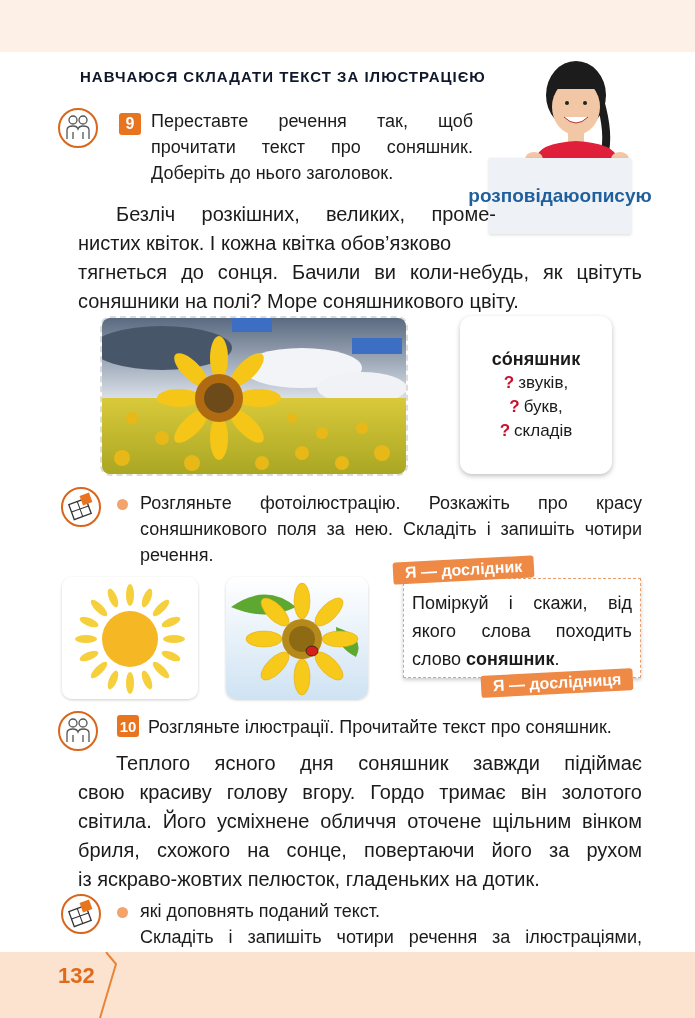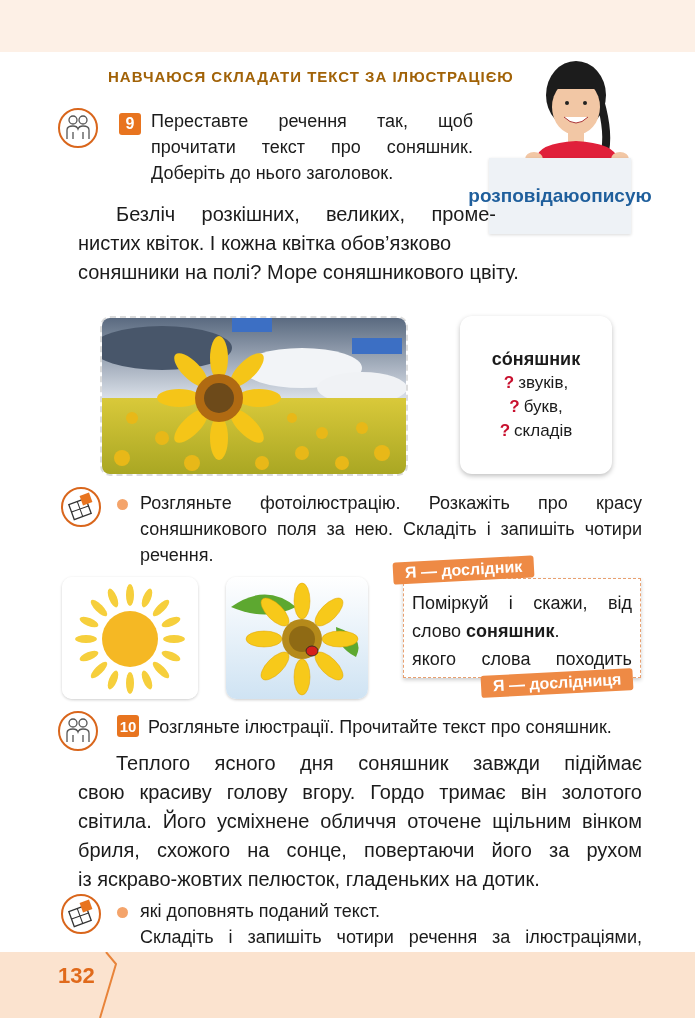"НАВЧАЮСЯ СКЛАДАТИ ТЕКСТ ЗА ІЛЮСТРАЦІЄЮ" .heading { color: #a16207 -> #0f172a; margin-left: 28px -> none }
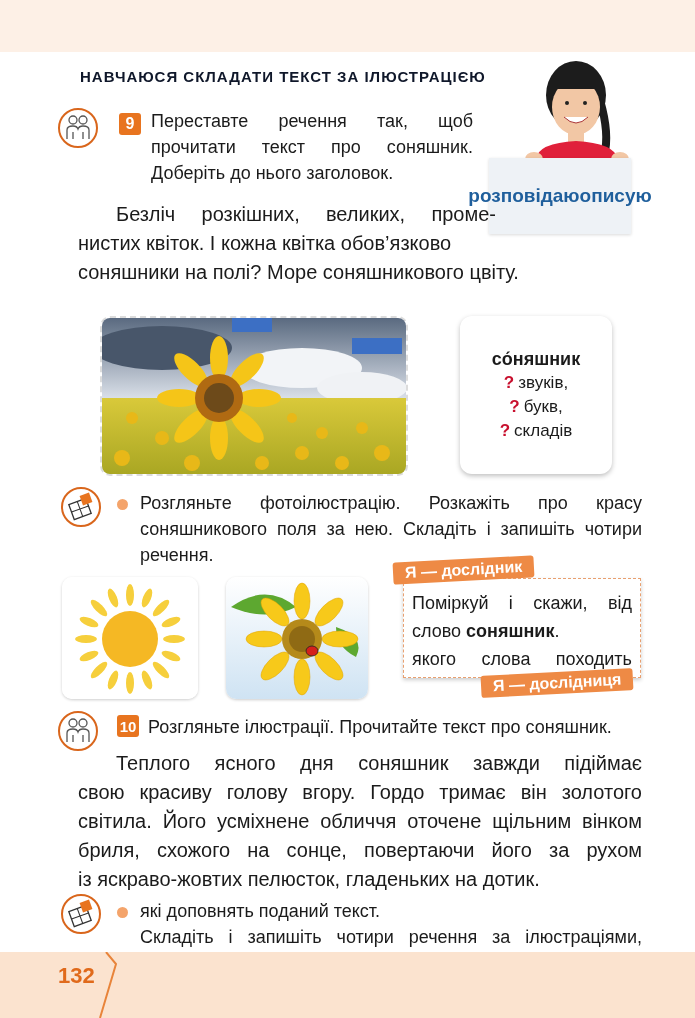"тягнеться до сонця. Бачили ви" div { html: none -> <div>тягнеться до сонця. Бачили ви коли-небудь, як цвітуть</div> }
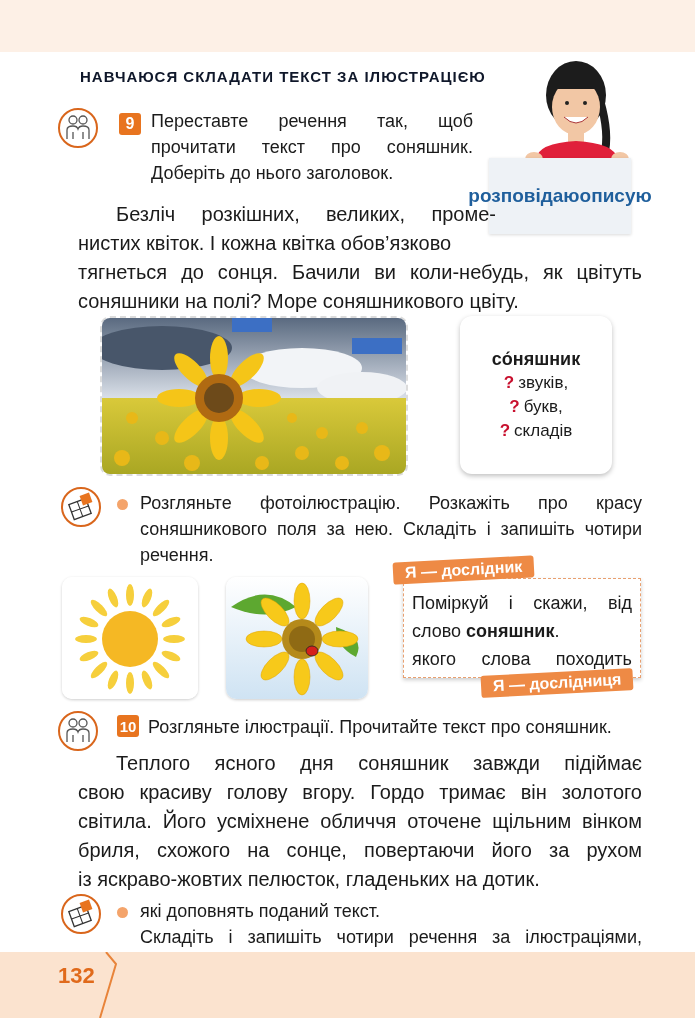"слово соняшник." div { order: before "якого слова походить" -> after "якого слова походить" }
